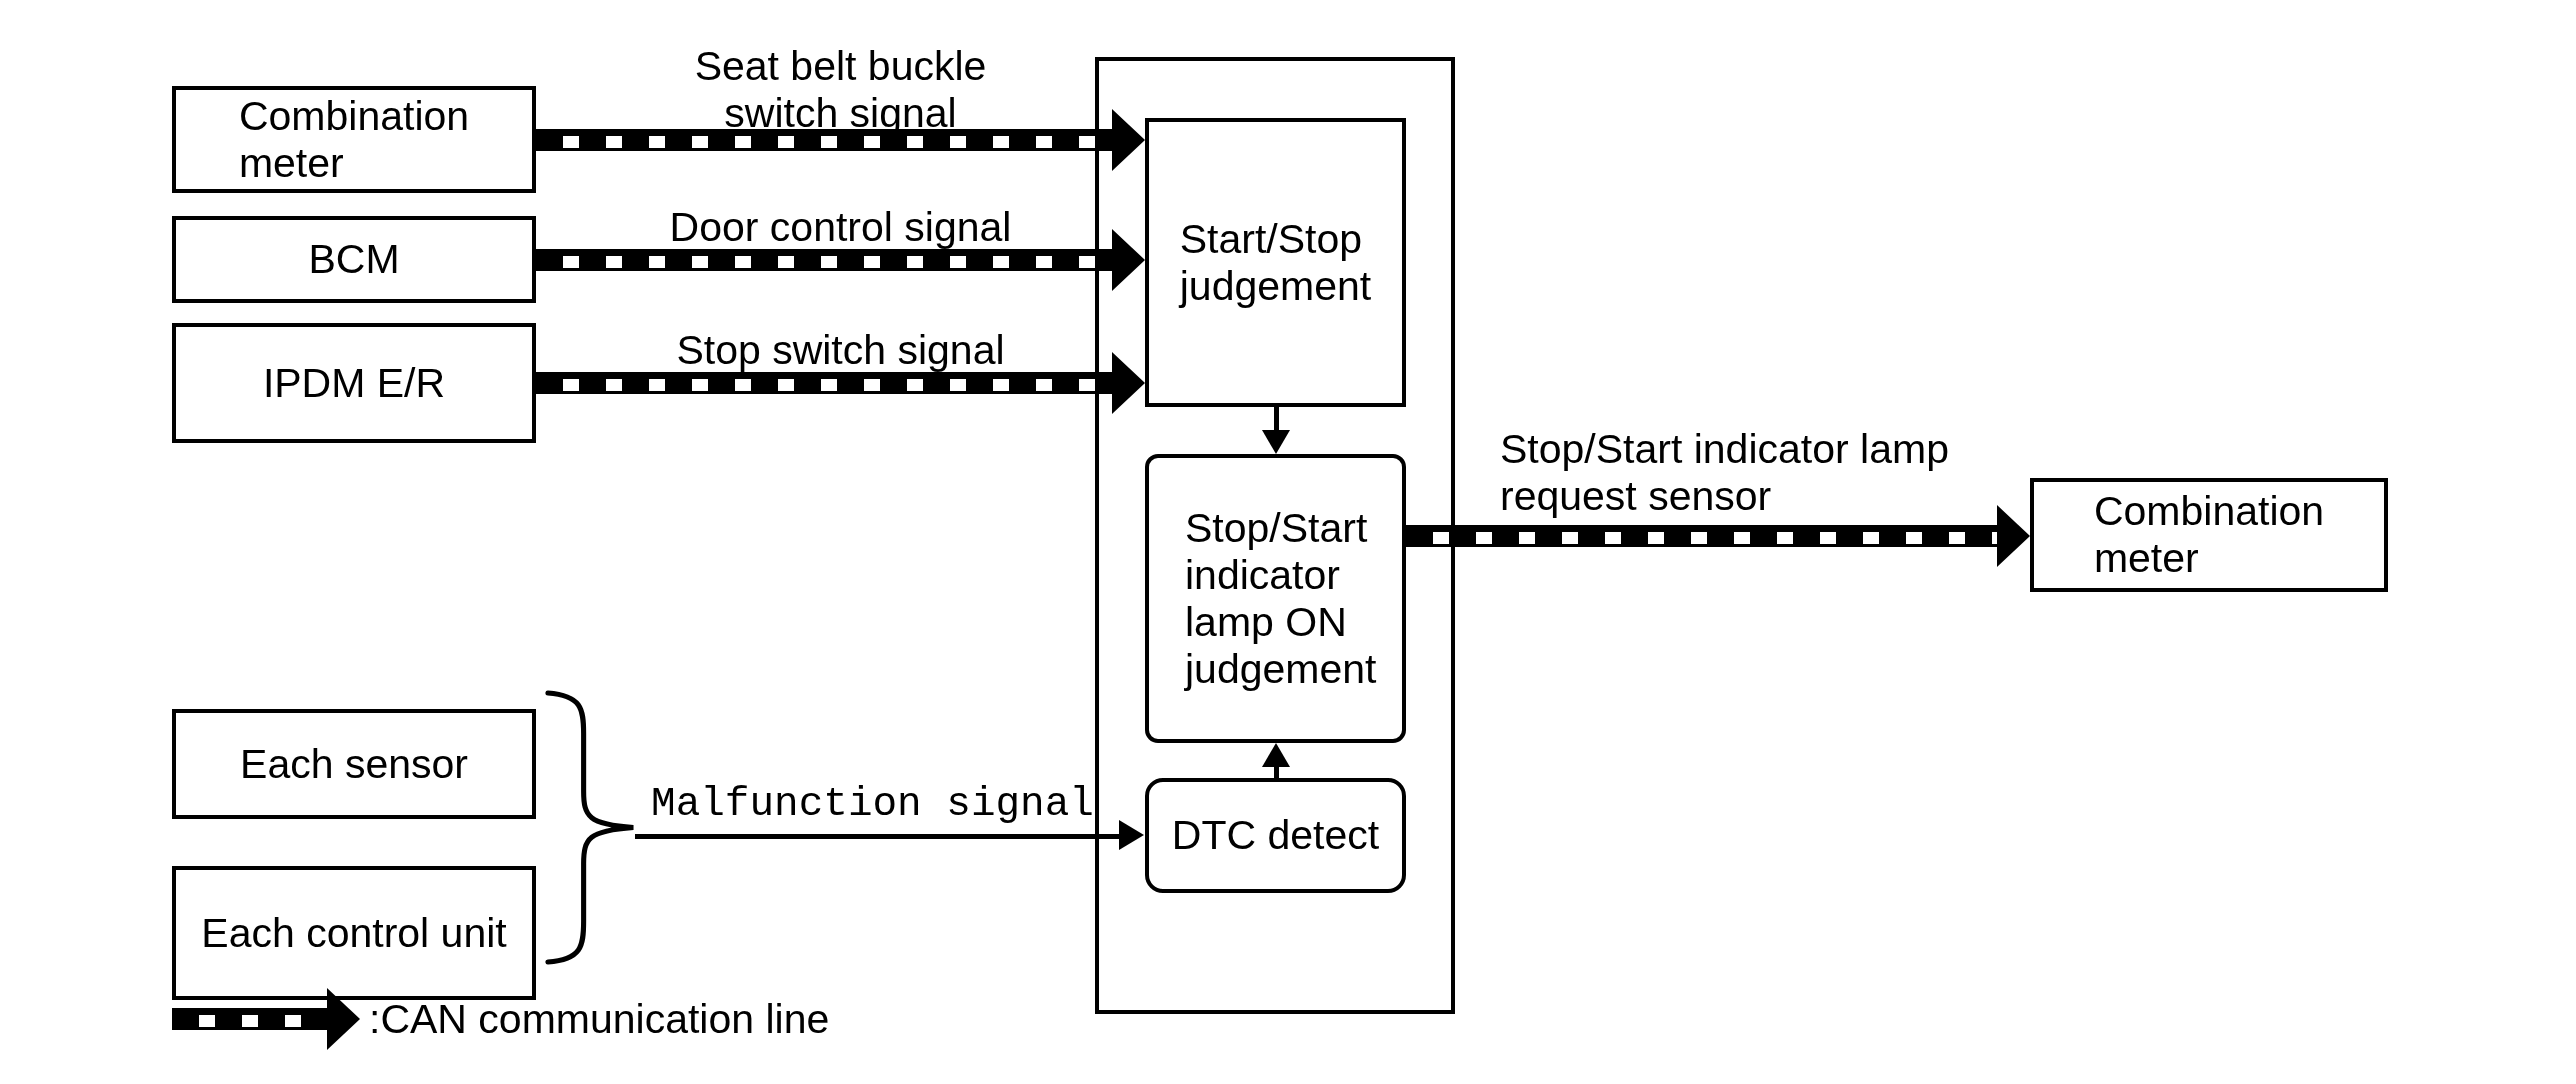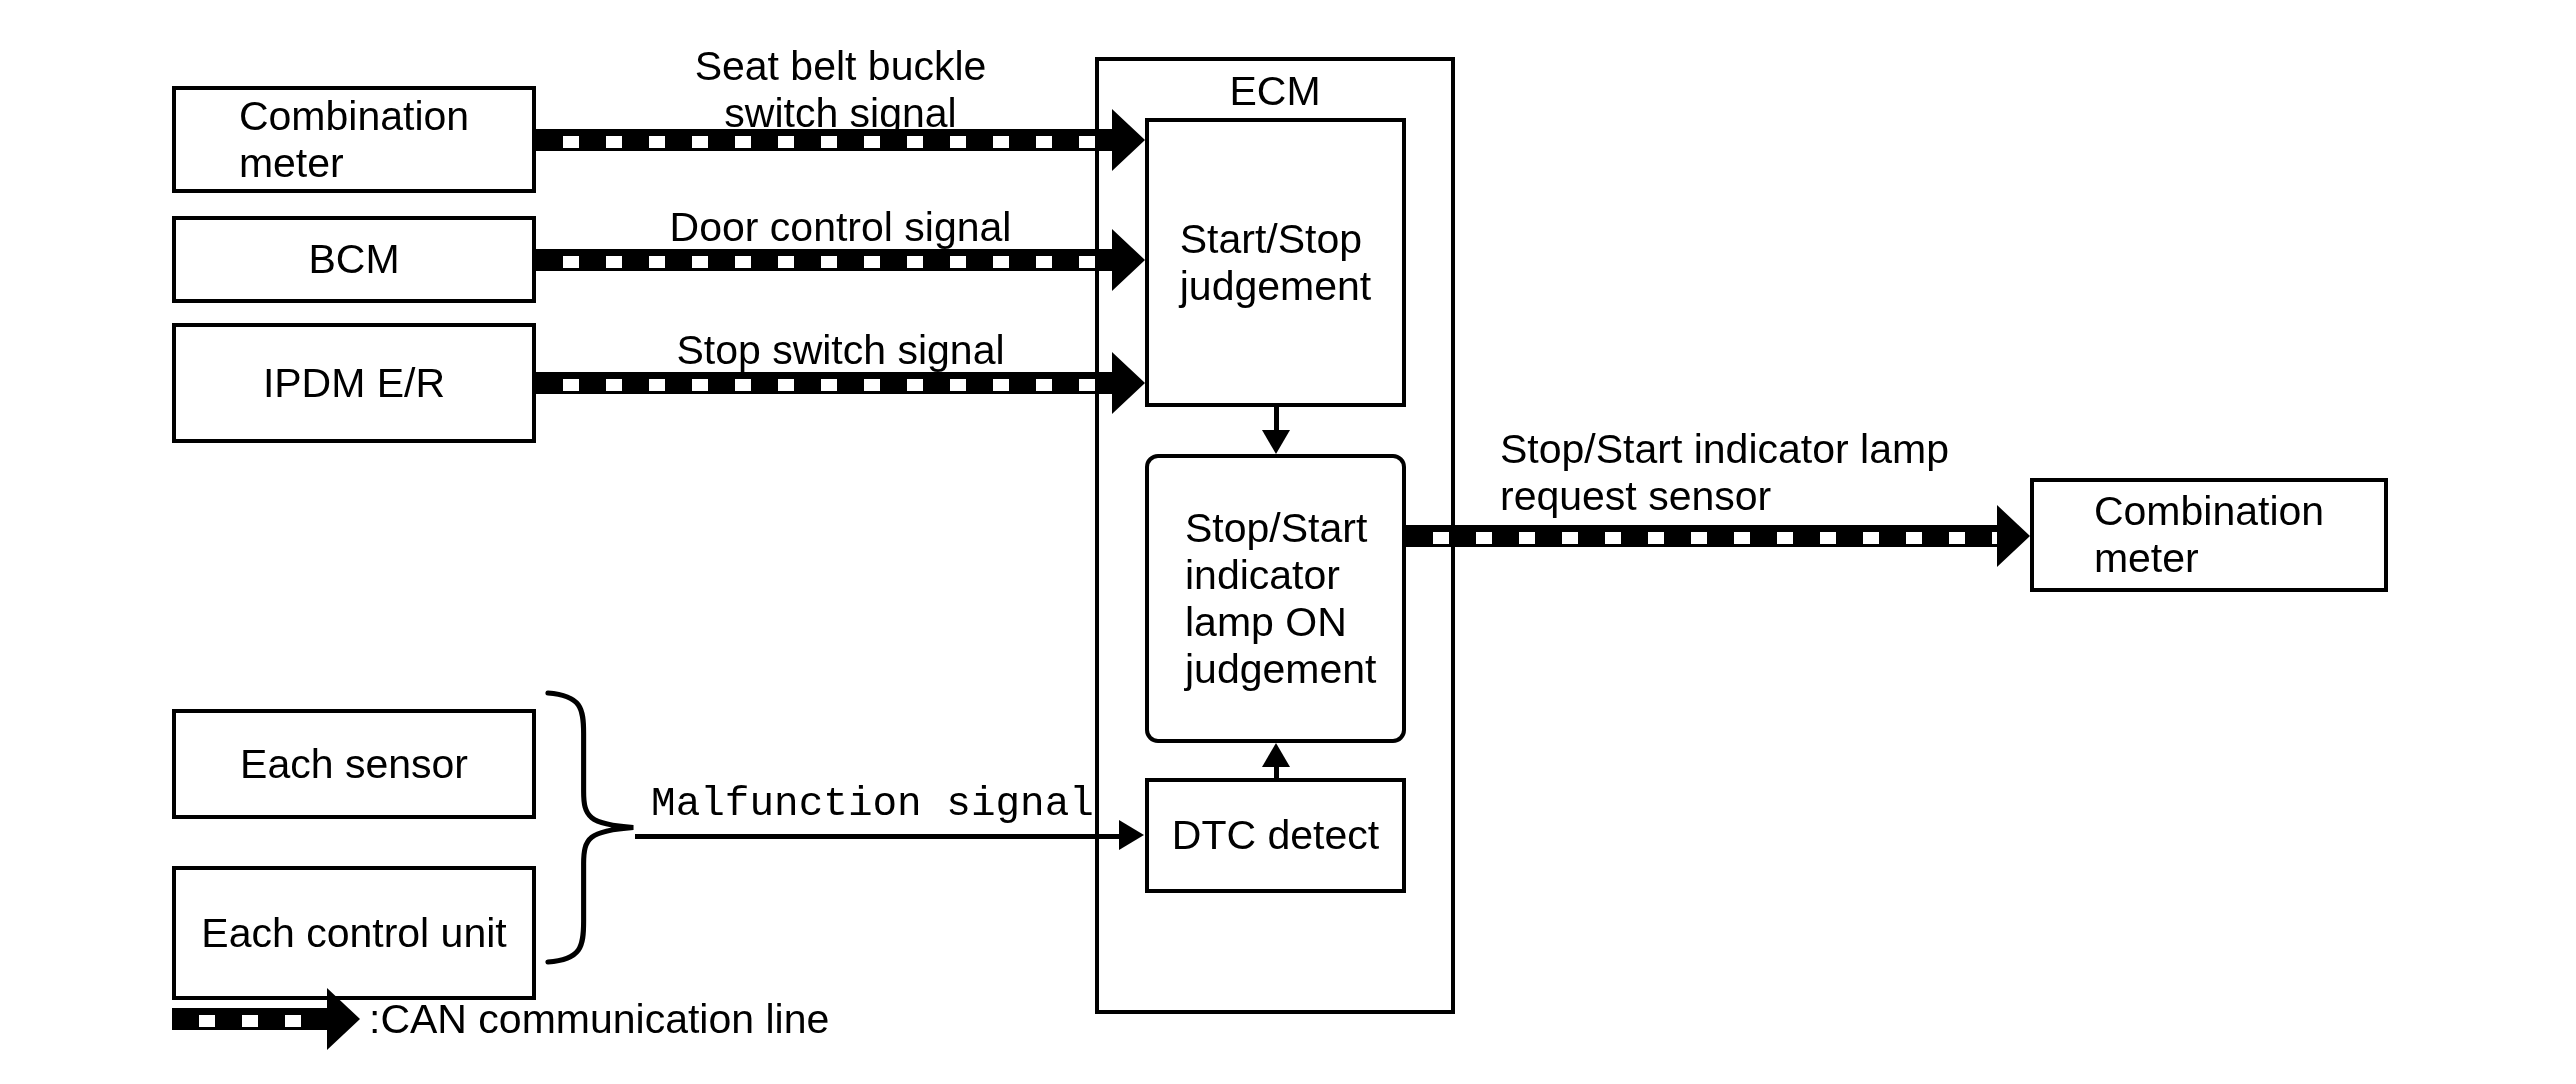"ECM" div.plain-label { html: <div>ECM</div> -> none }
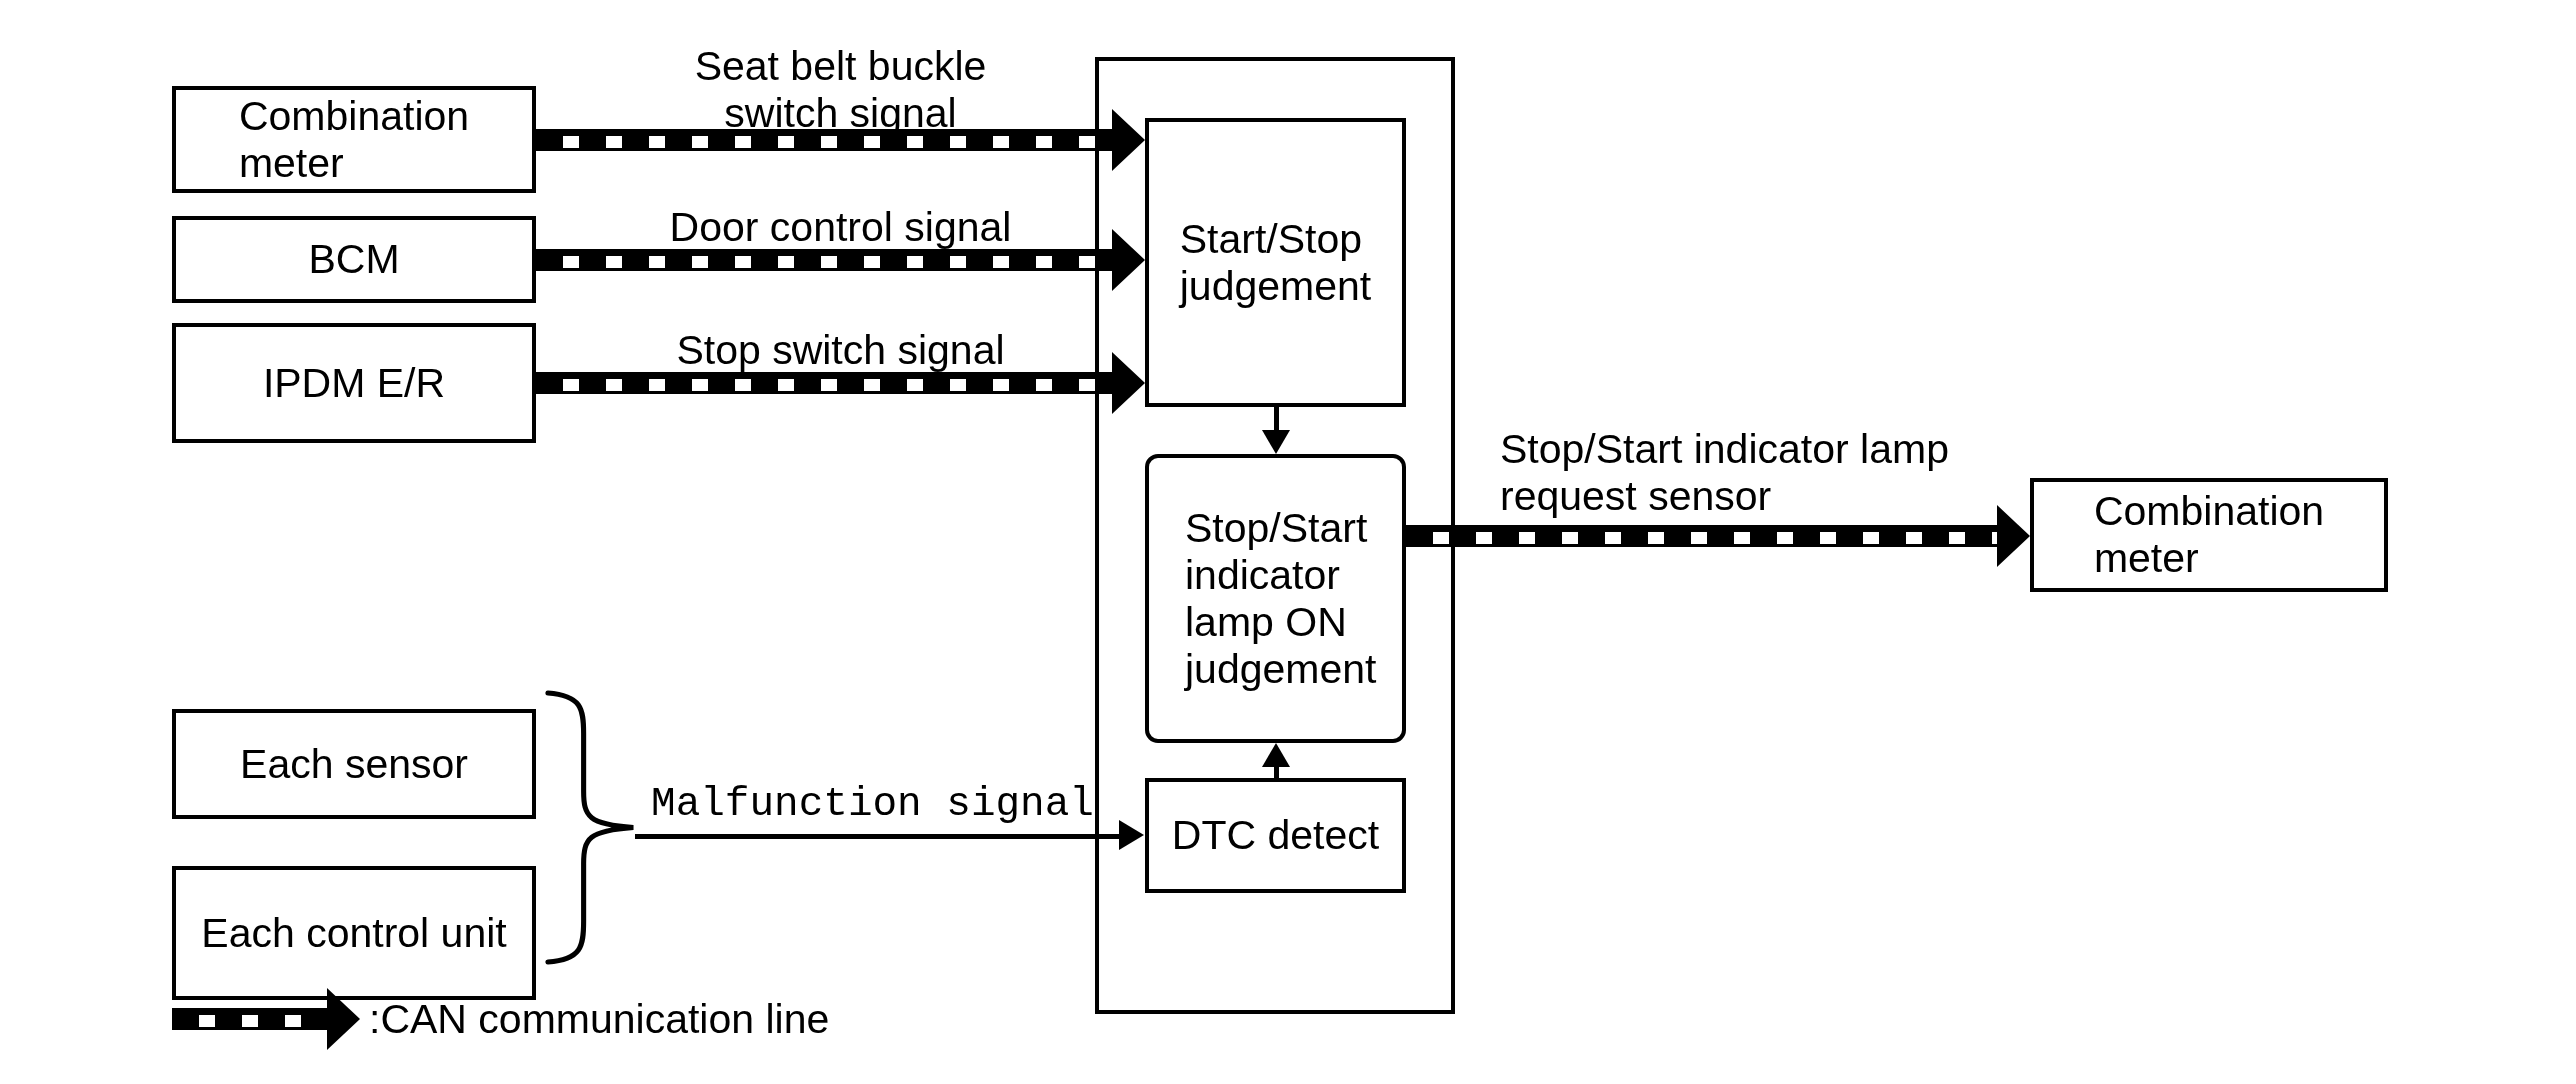"DTC detect" div.box { border-radius: none -> 18px }
